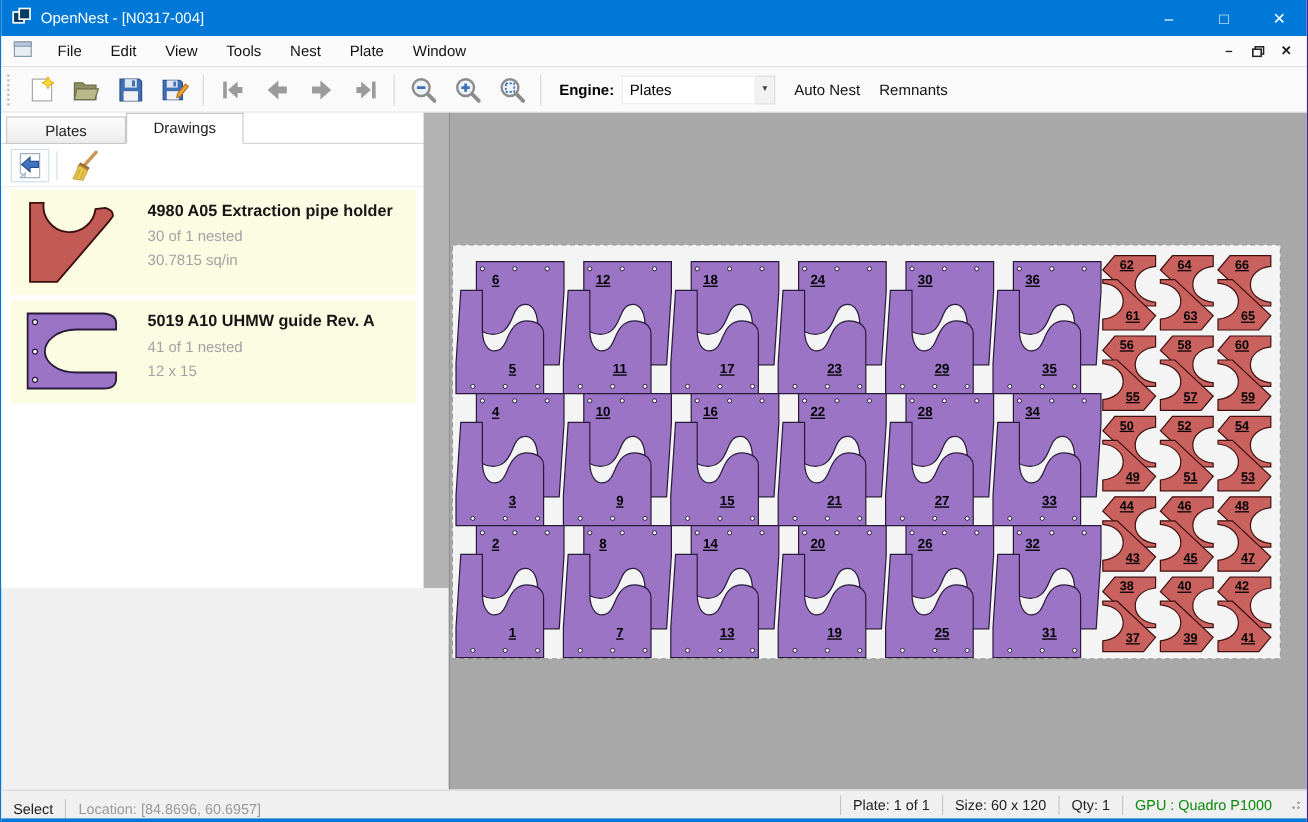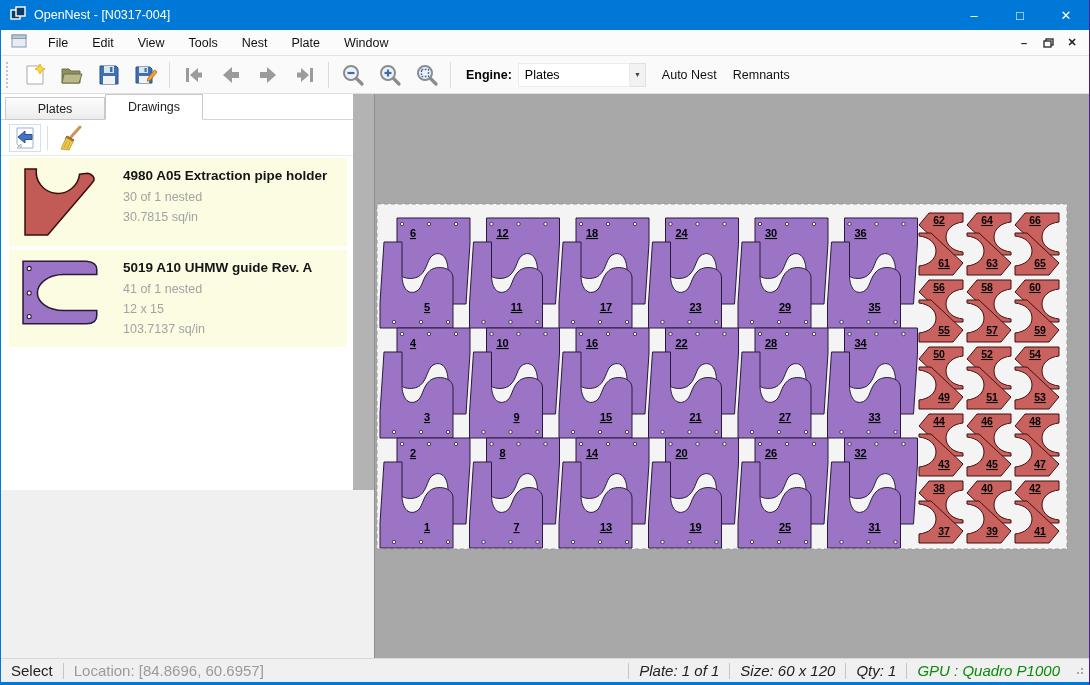"103.7137 sq/in" div.d-meta { html: <div>103.7137 sq/in</div> -> none }
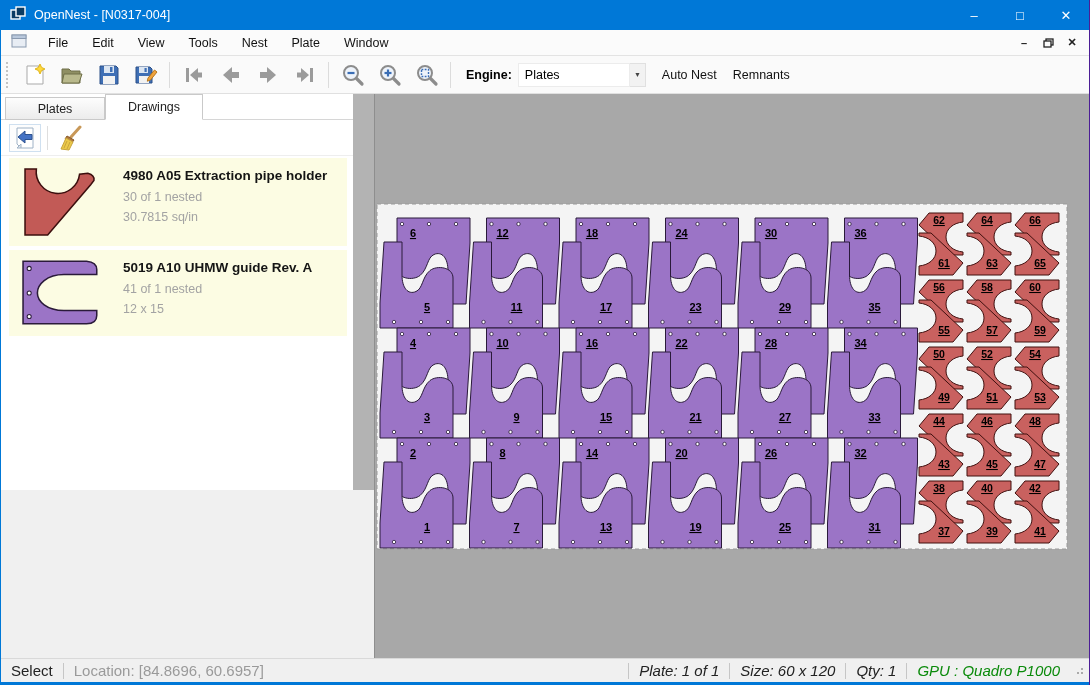"Select" #statusbar { align-items: center -> flex-end; font-size: 15px -> 12px }
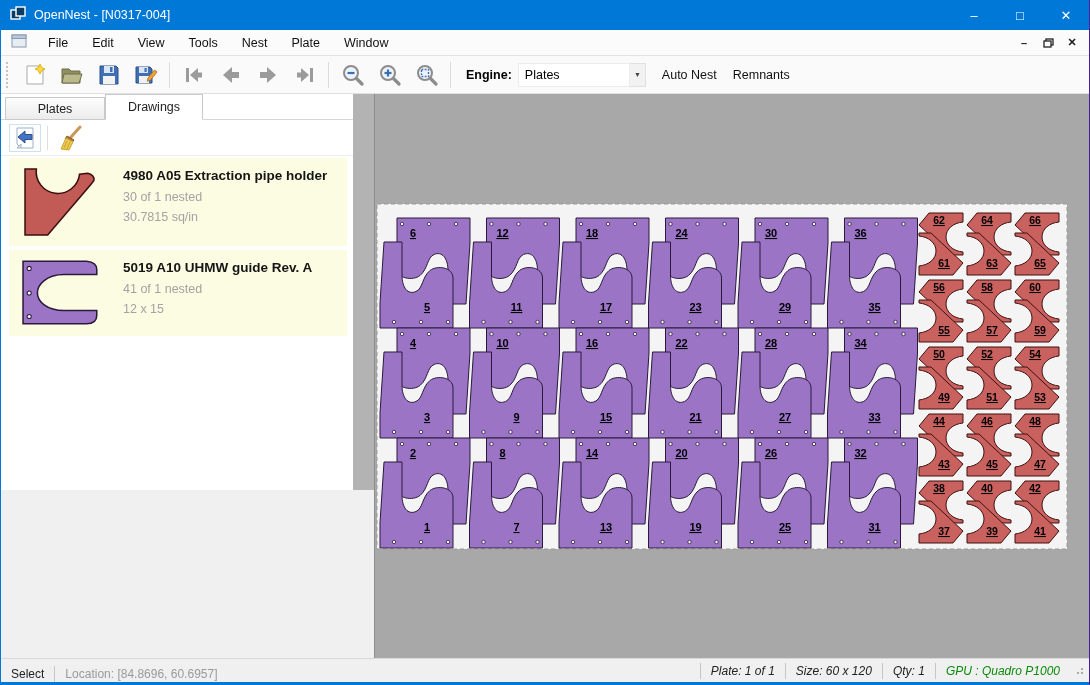"Plate: 1 of 1" .sb-right { font-style: italic -> none }
